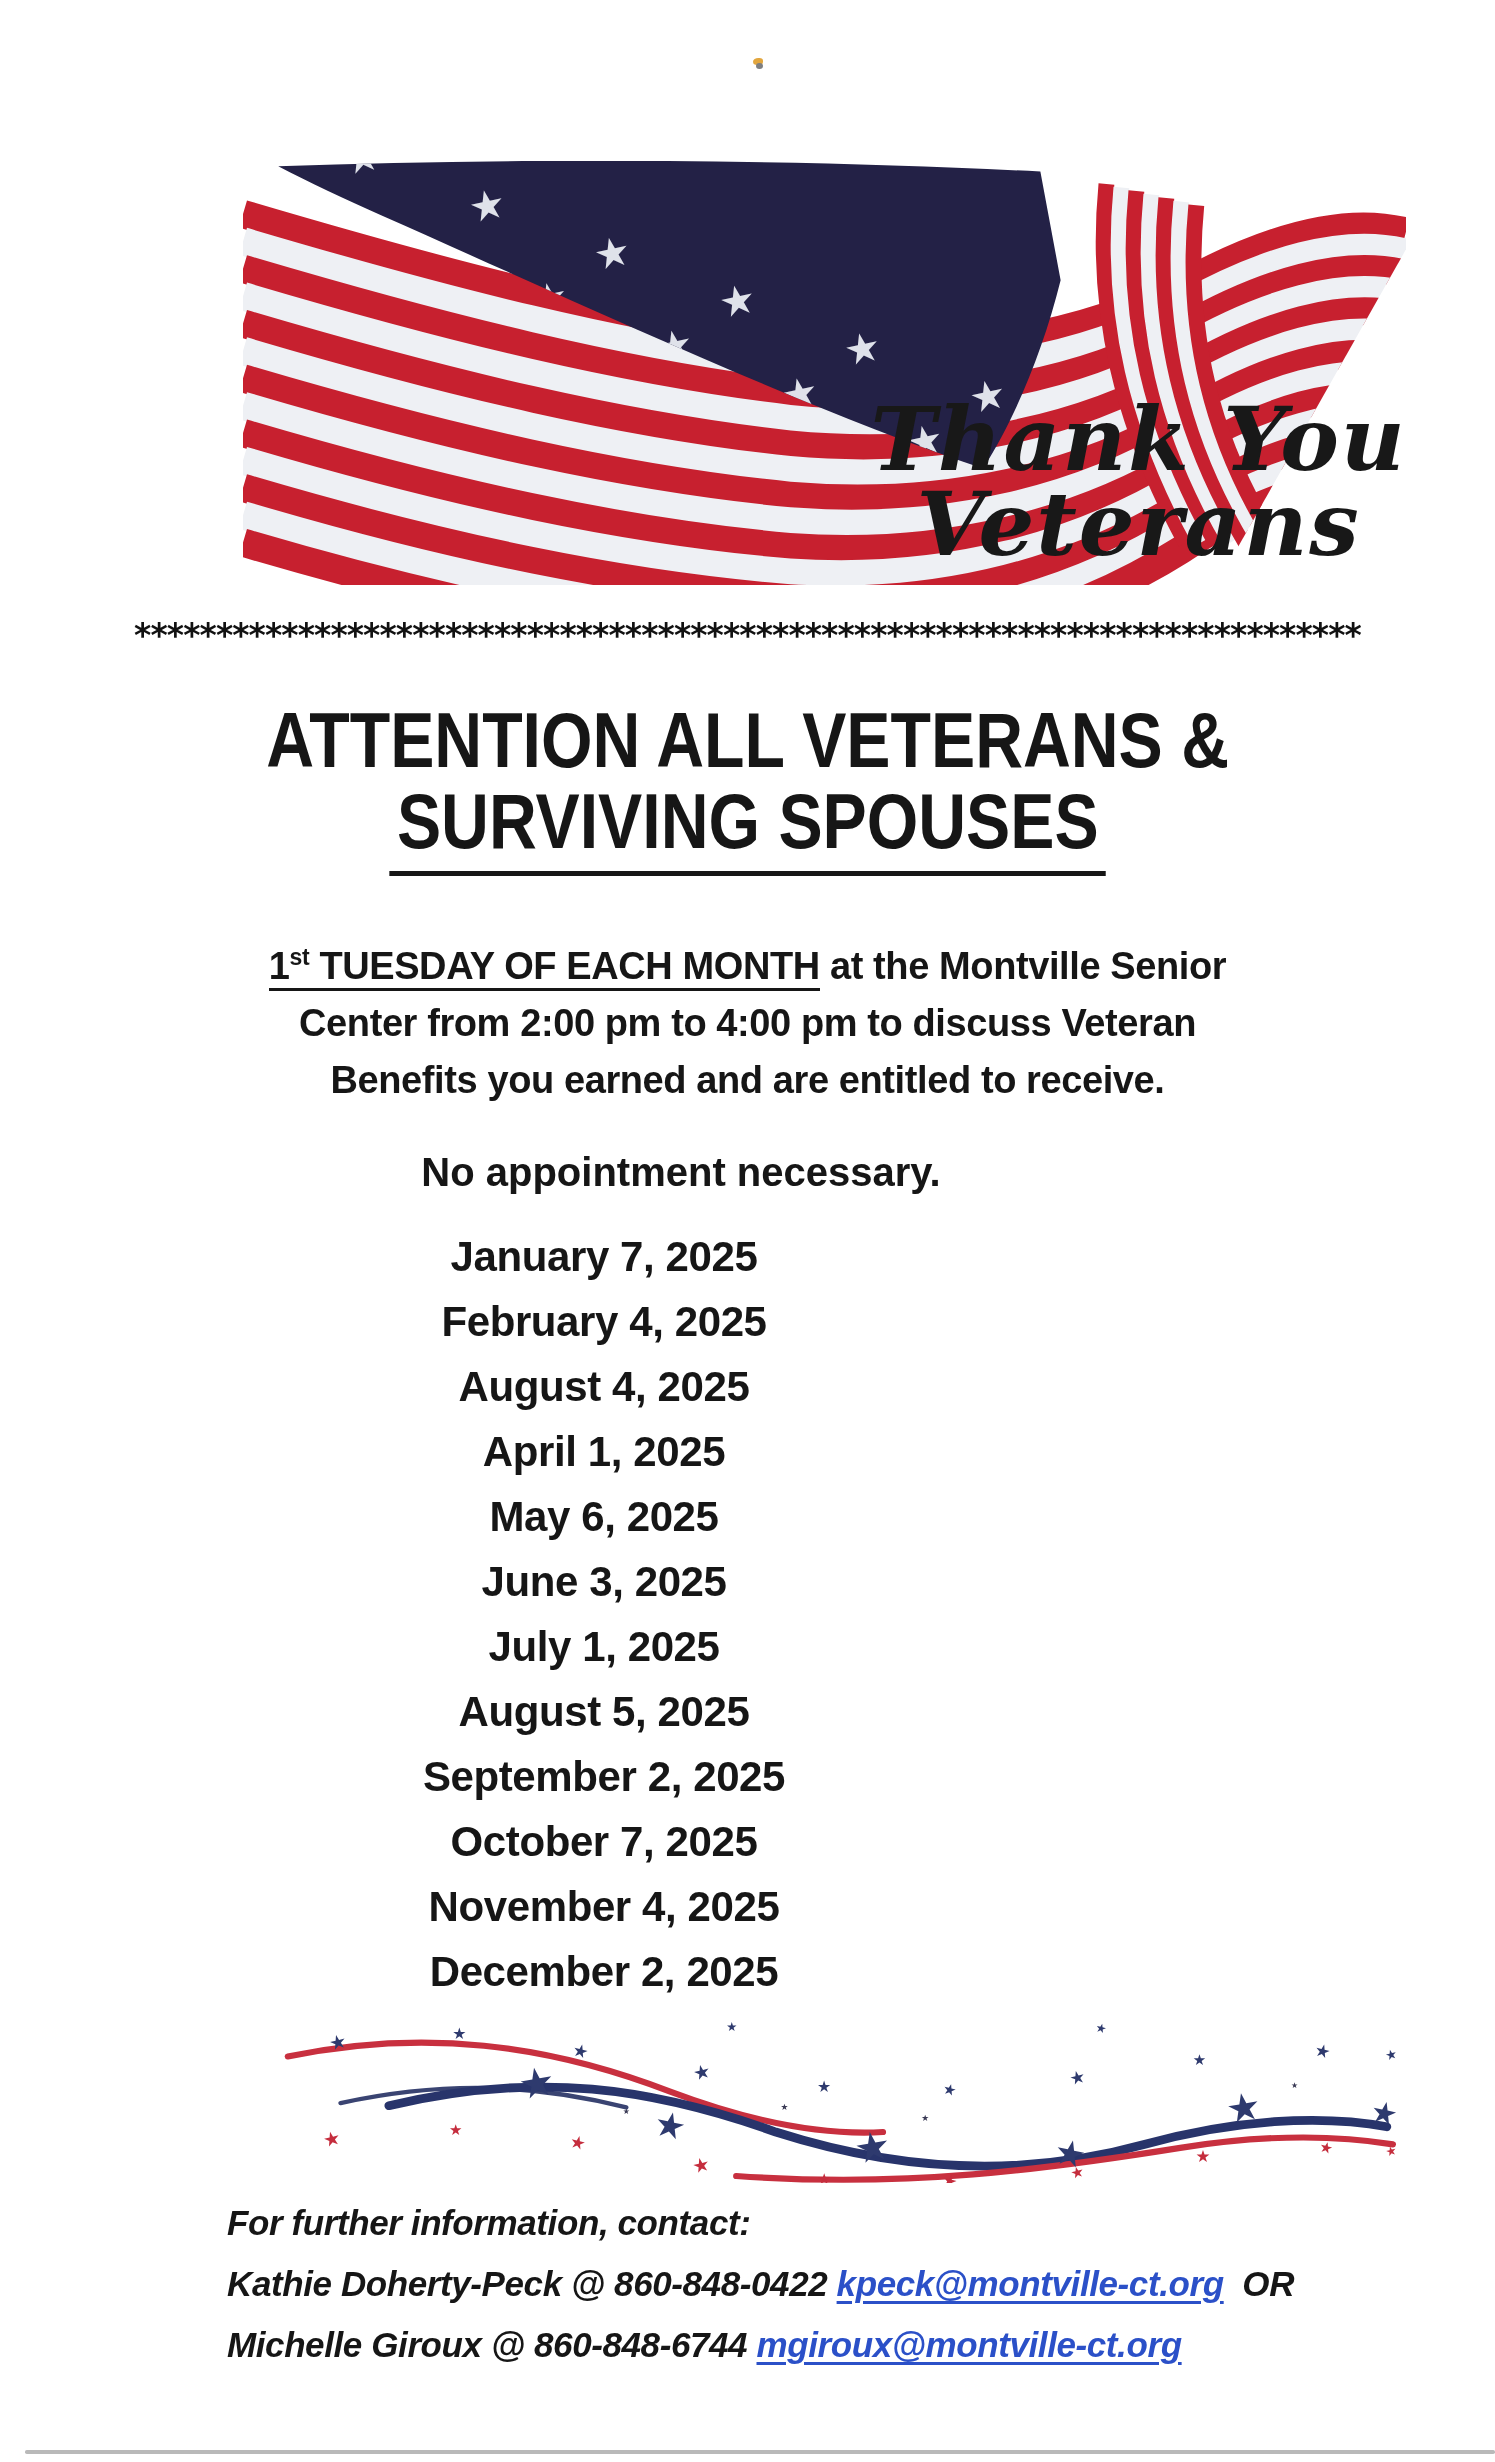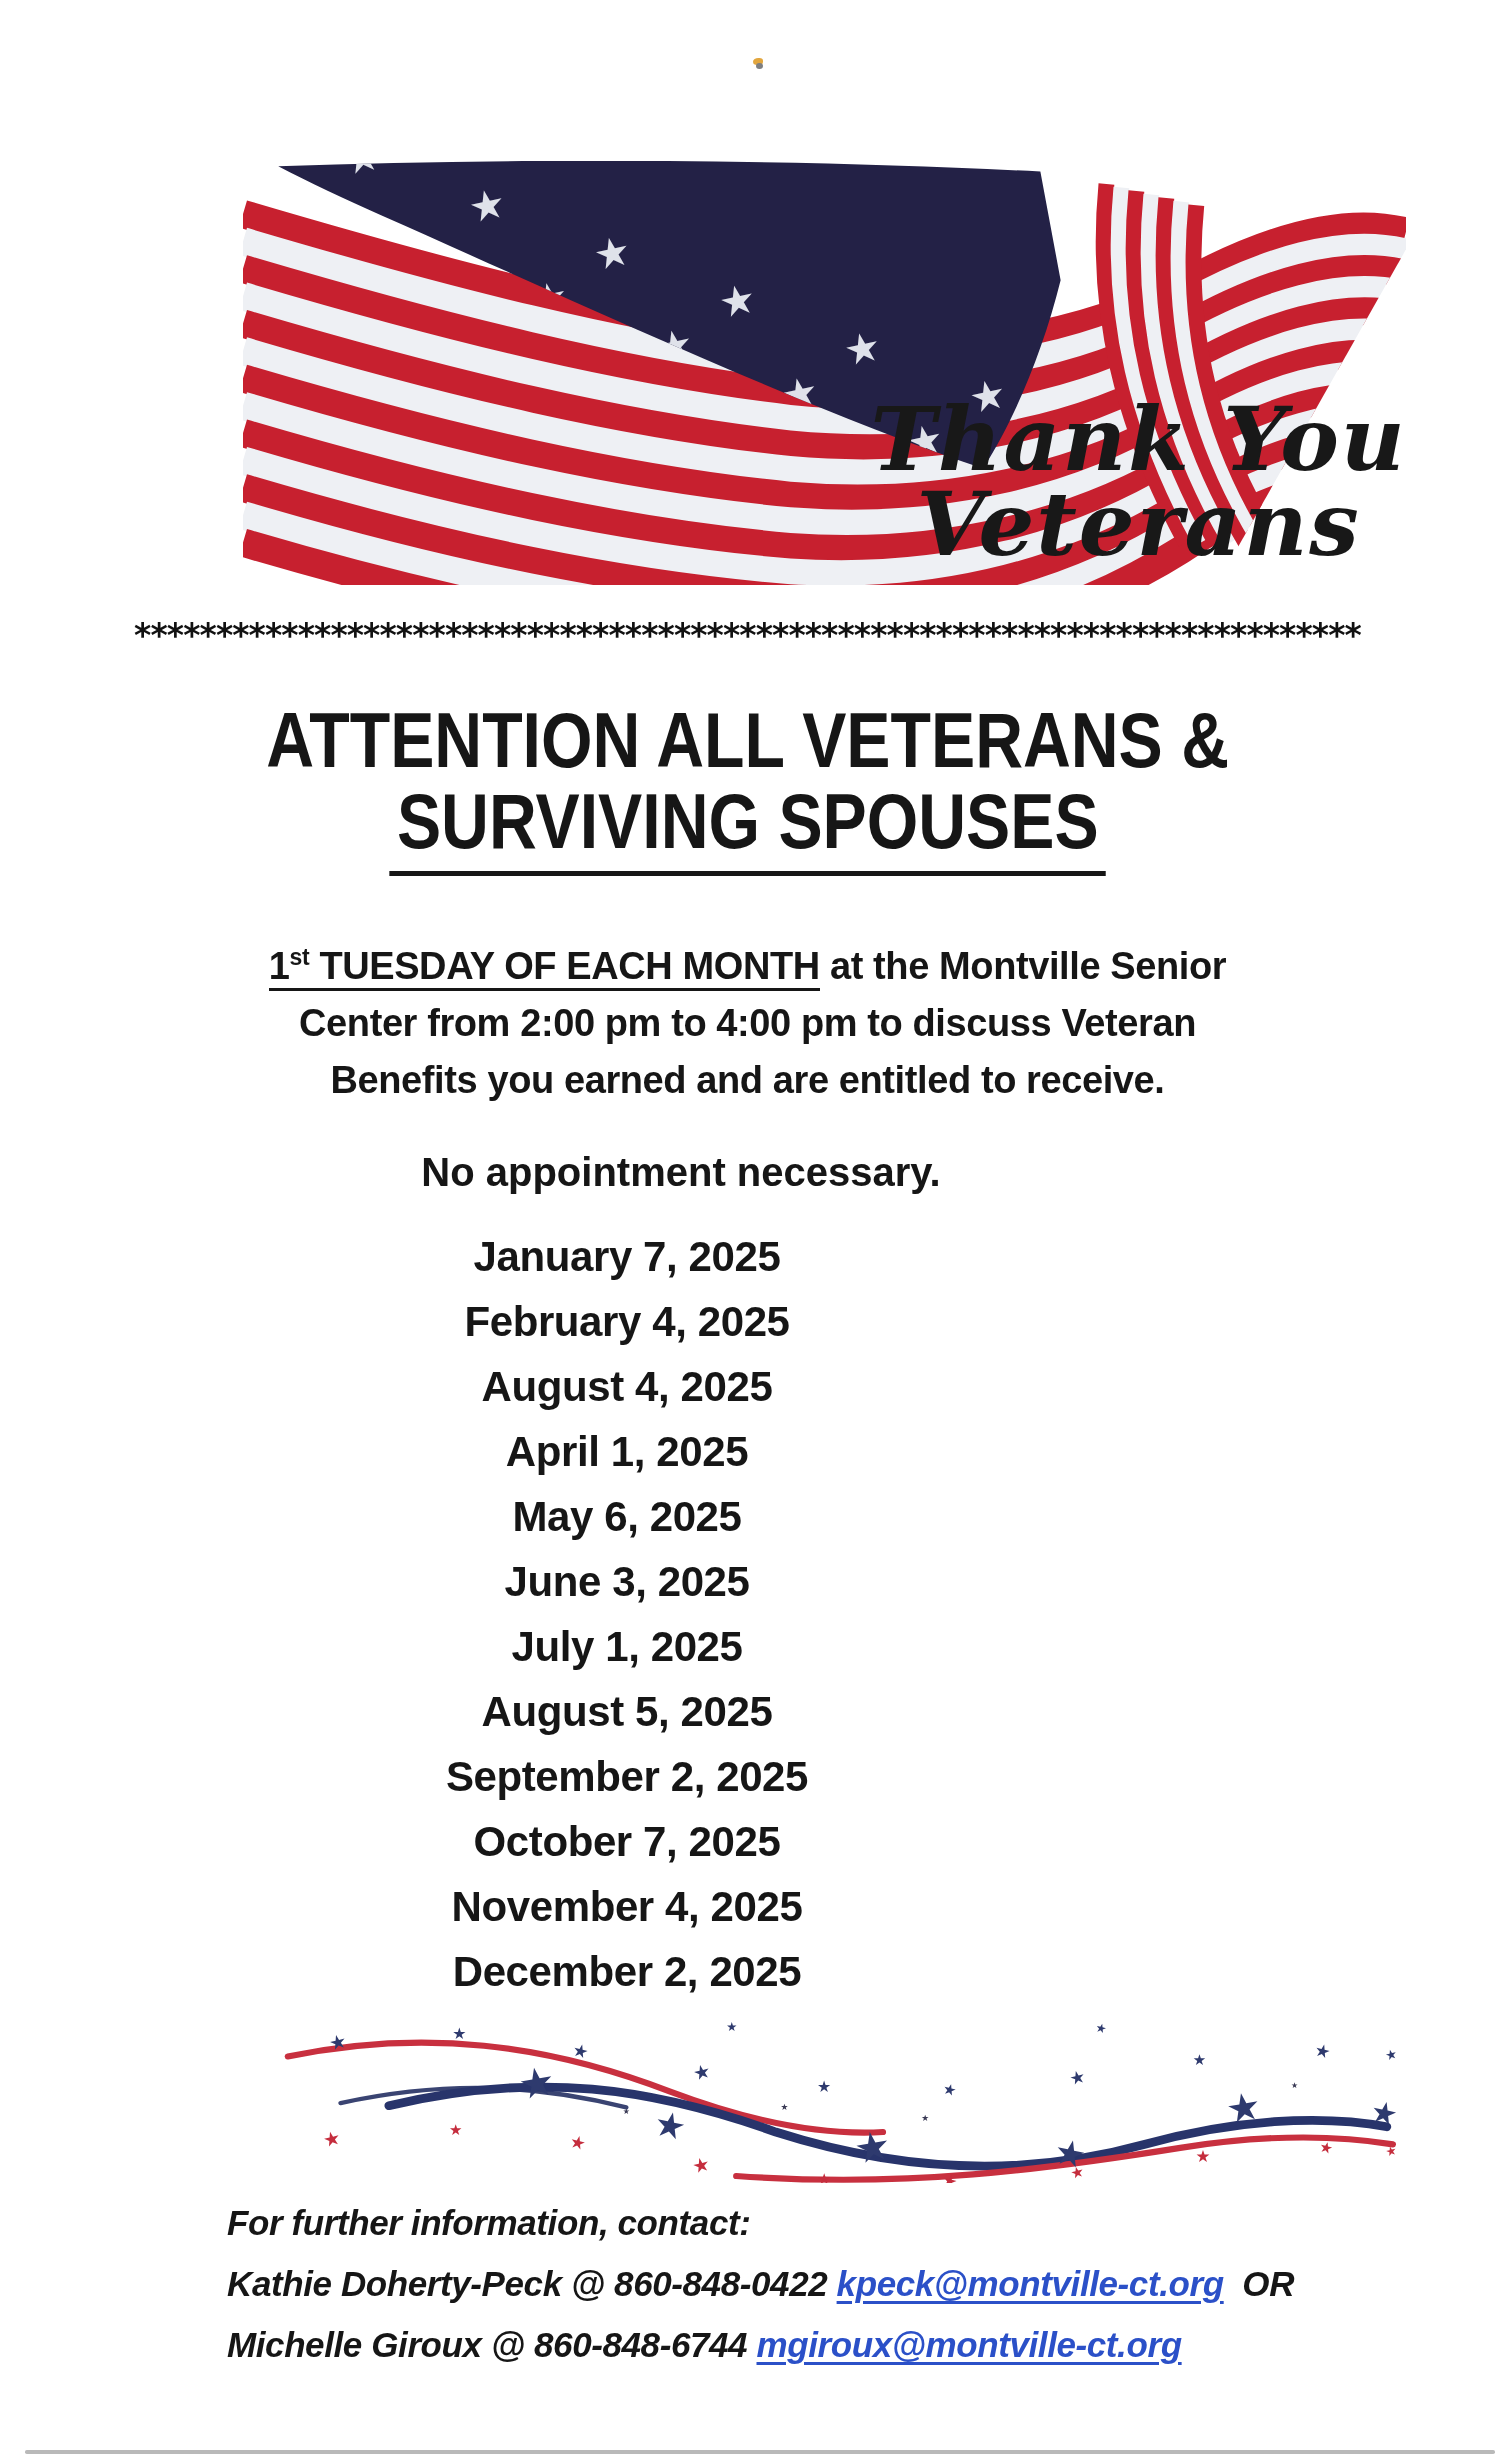"January 7, 2025" #dates { margin-left: 23px -> none }
